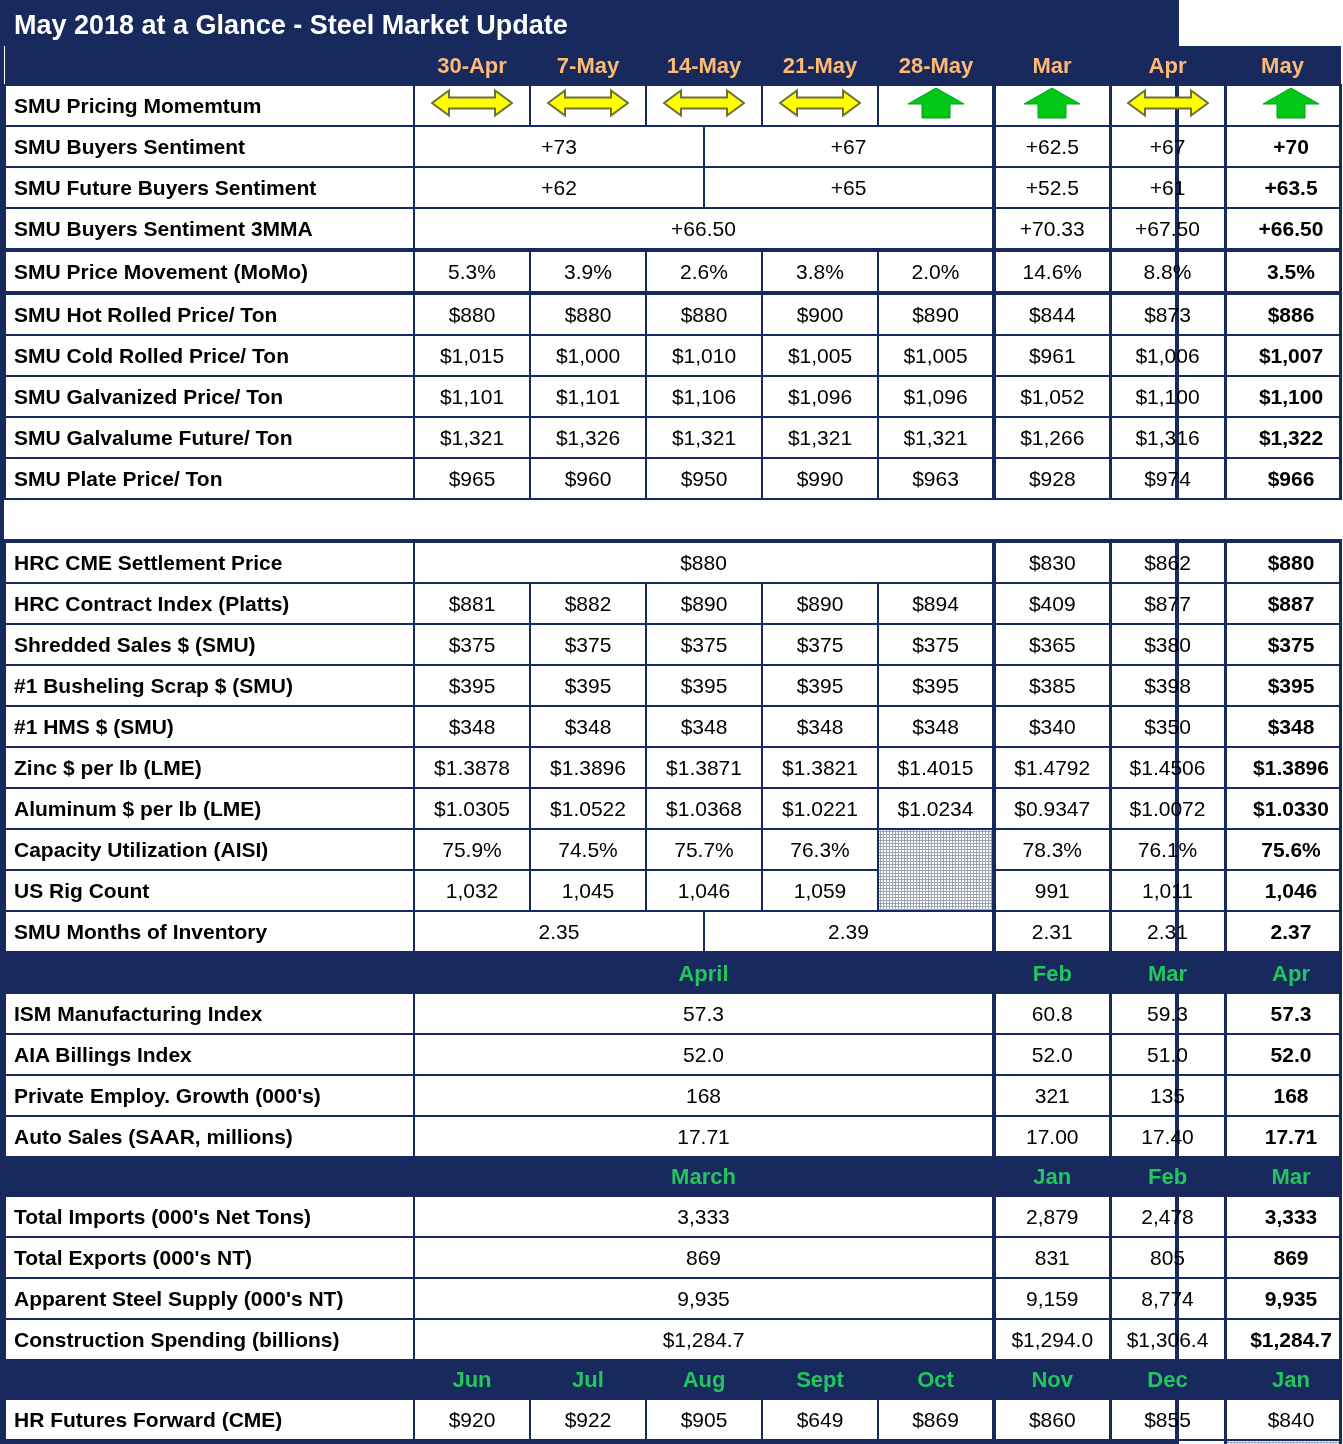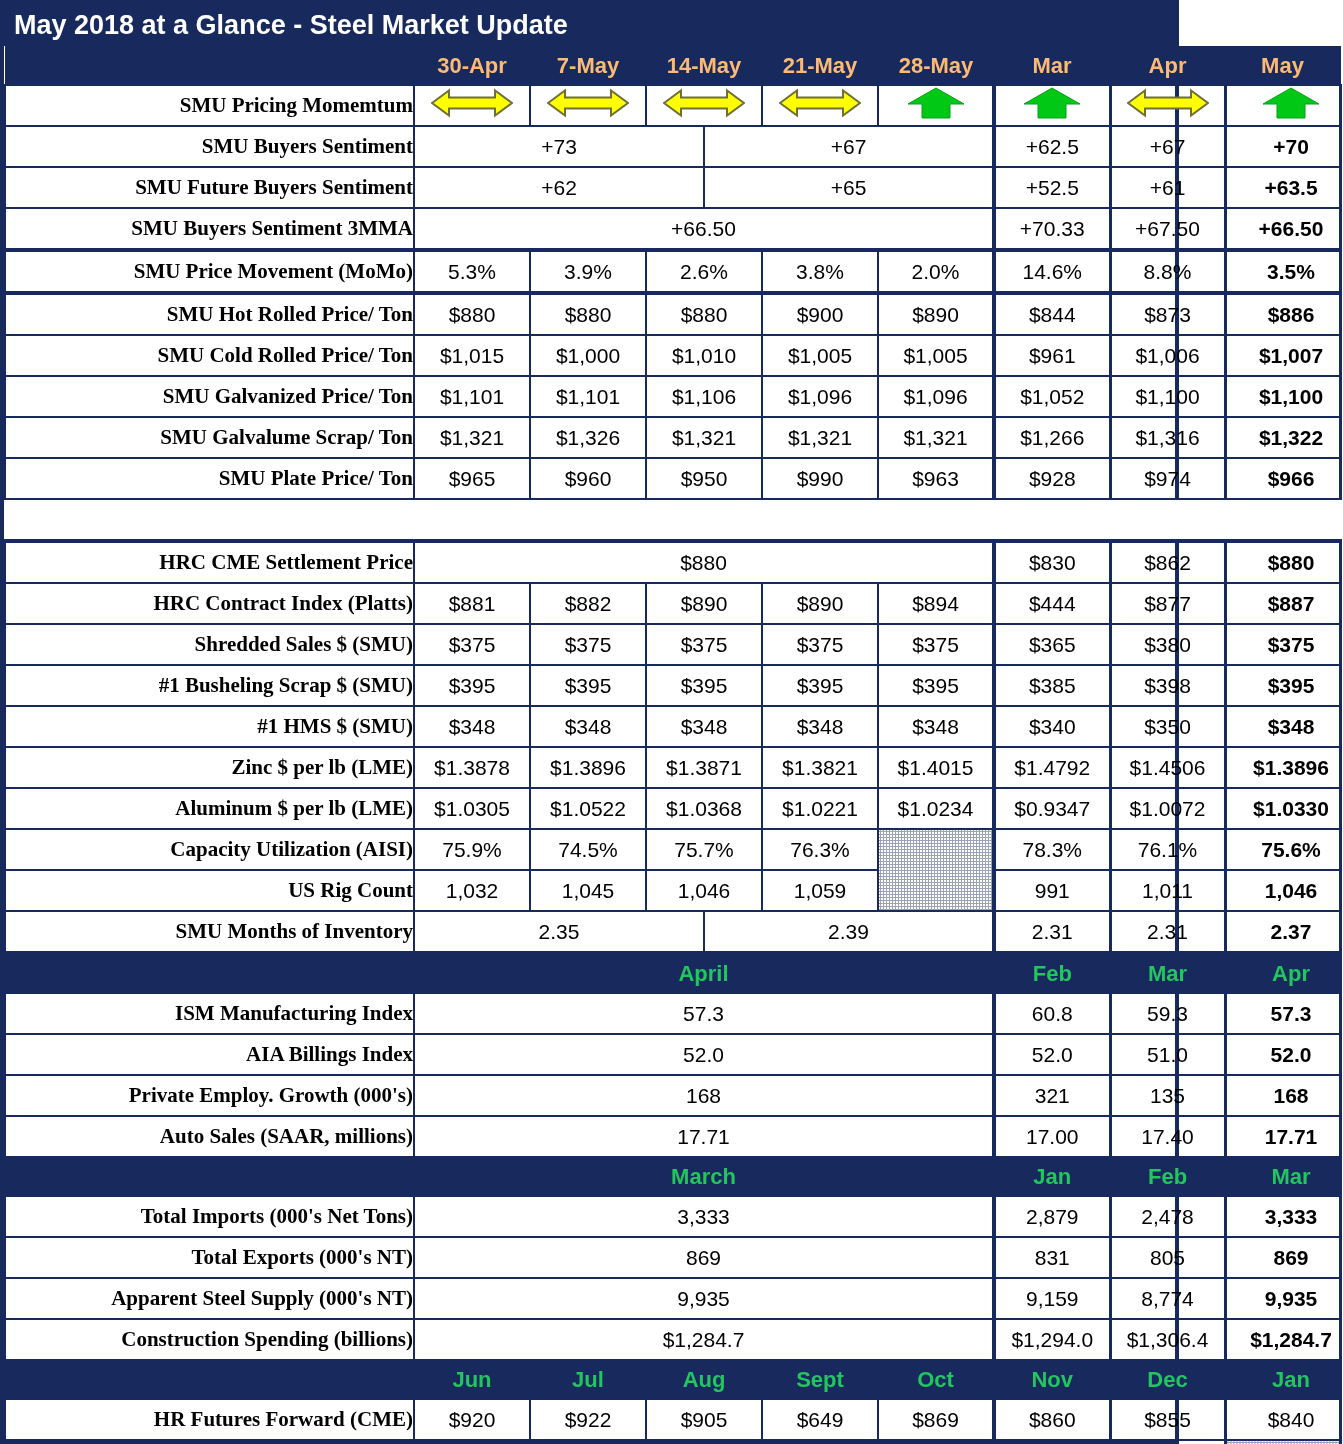"SMU Pricing Momemtum" td.label { font-family: Liberation Serif, serif -> none; text-align: right -> left }
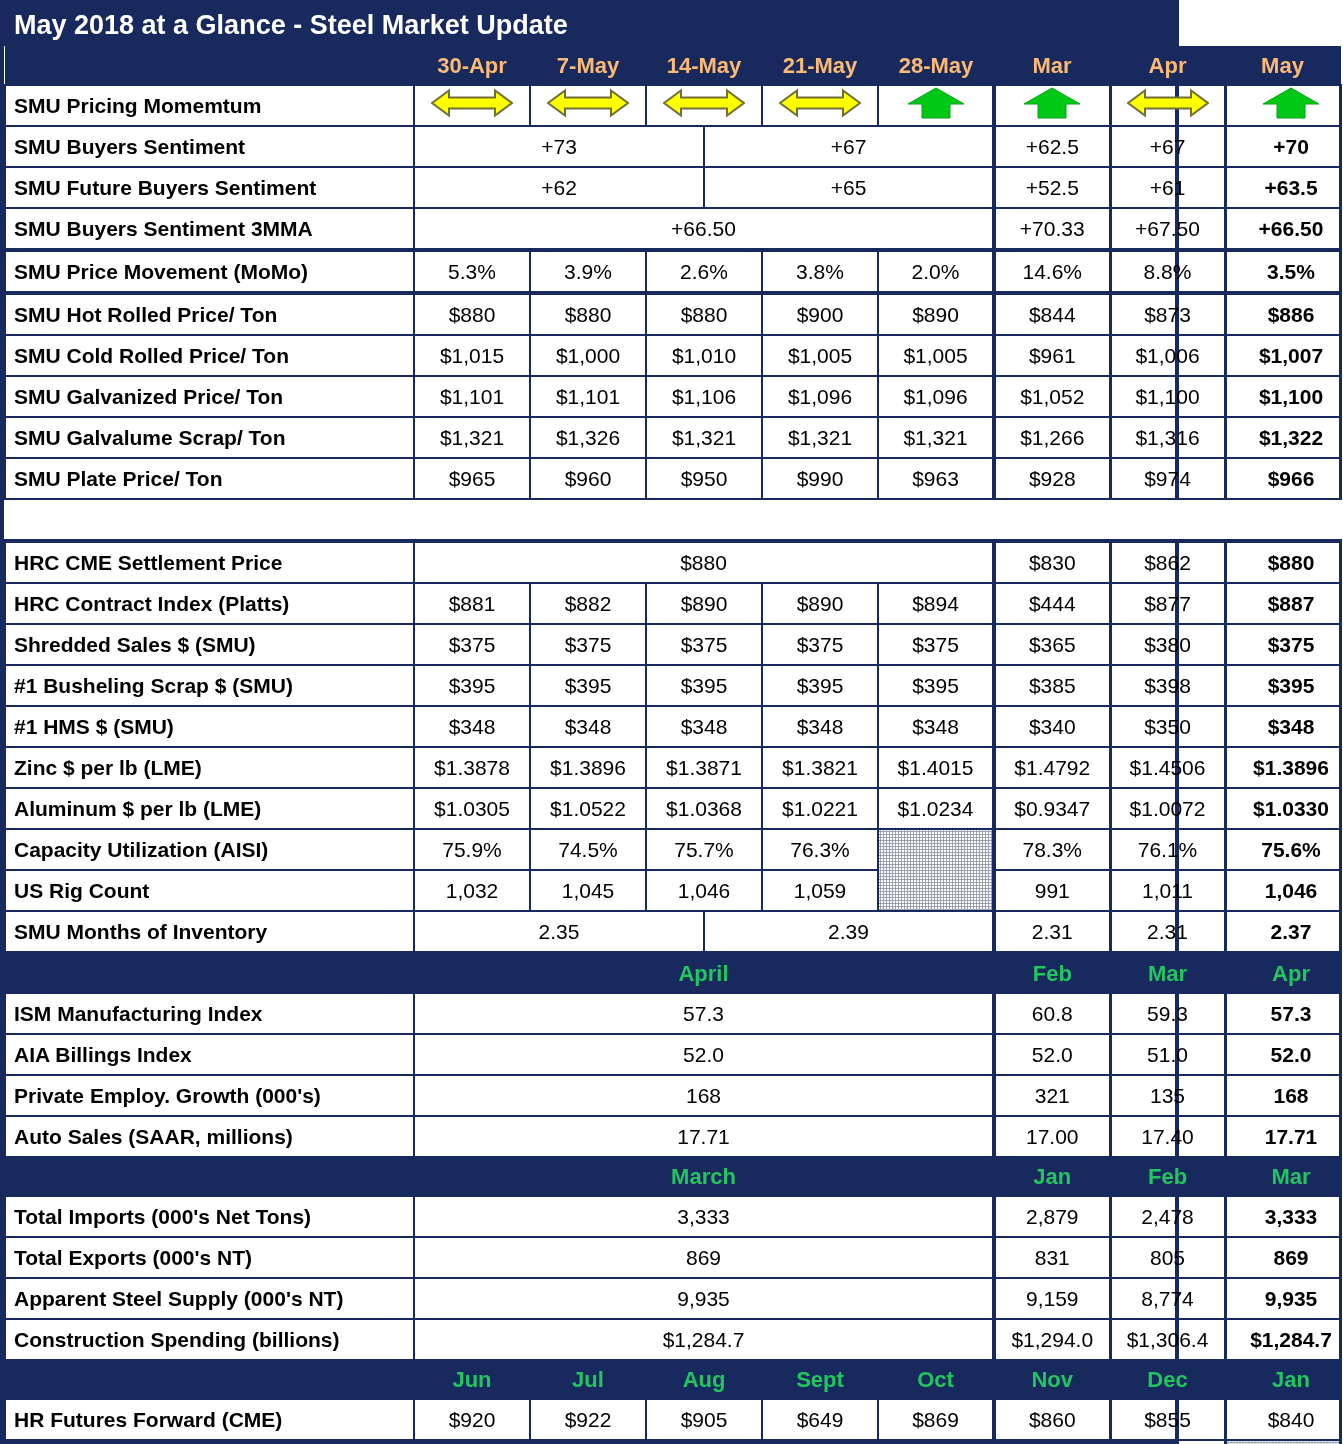"SMU Galvalume Scrap/ Ton" td.label { text: Scrap/ -> Future/ }
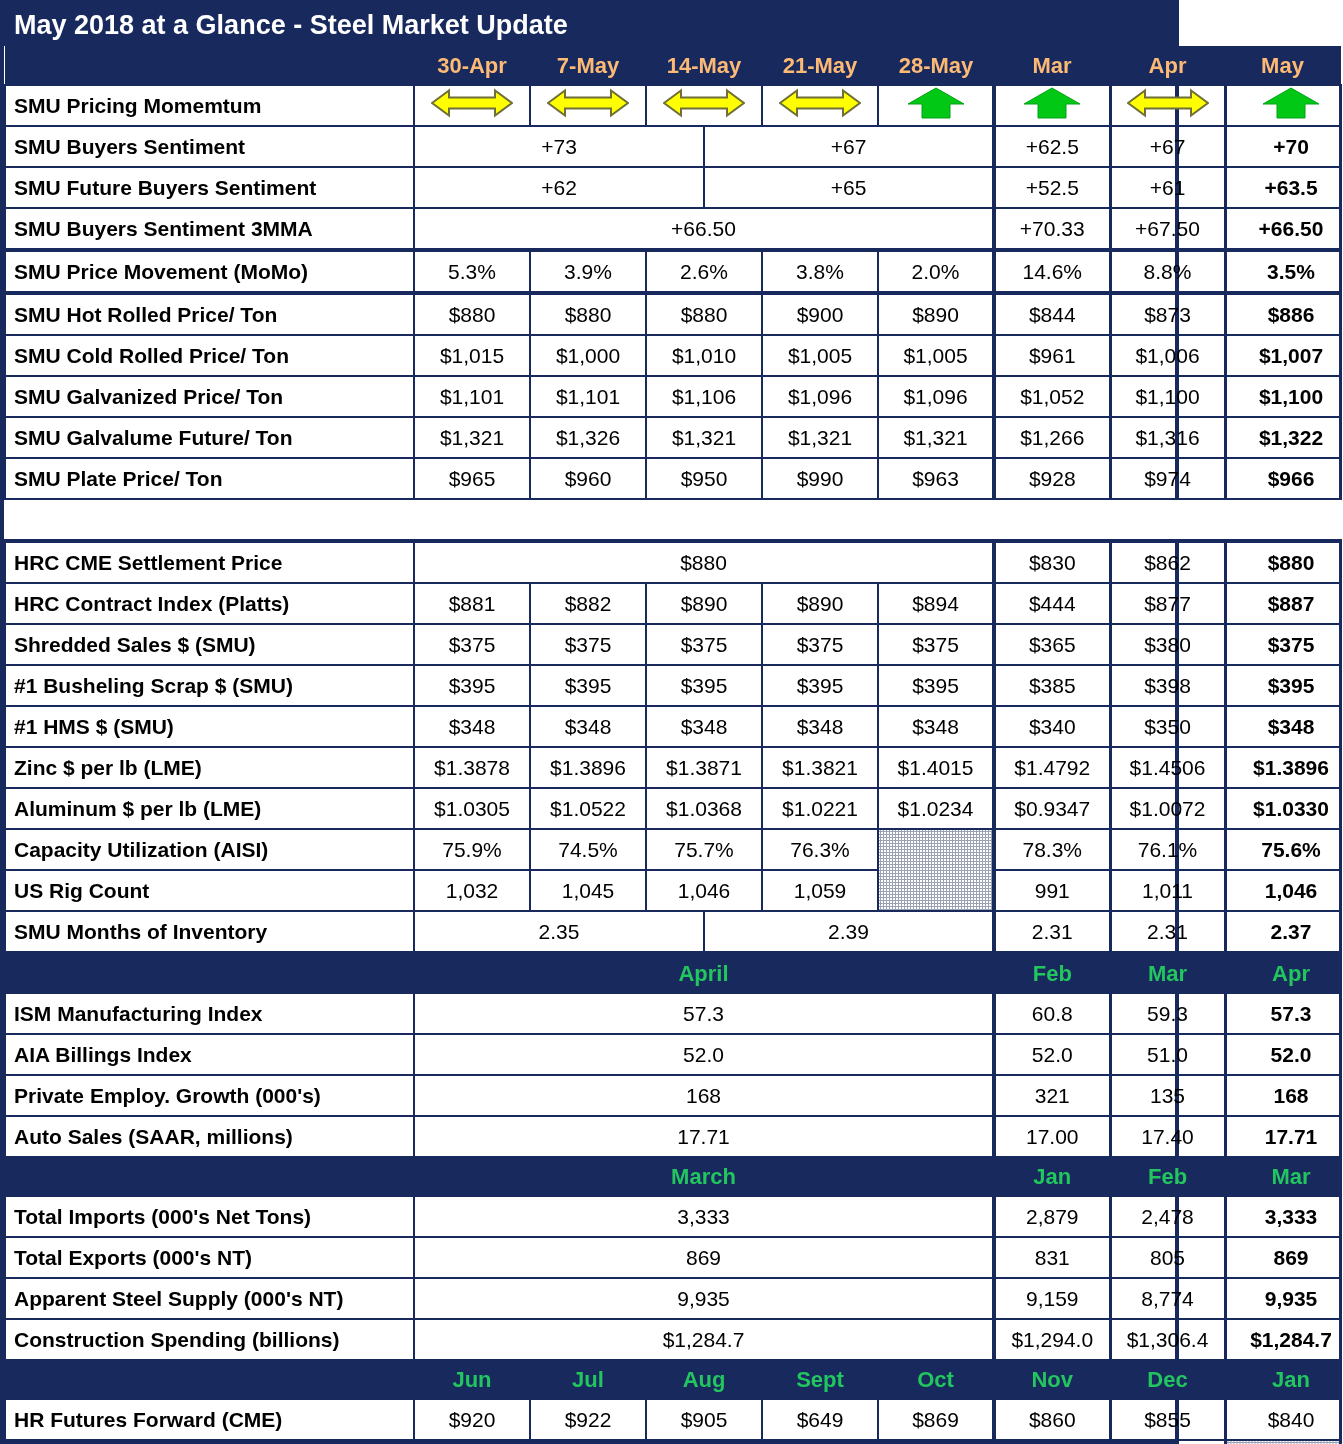"$444" td.monthly { text: $444 -> $409 }
